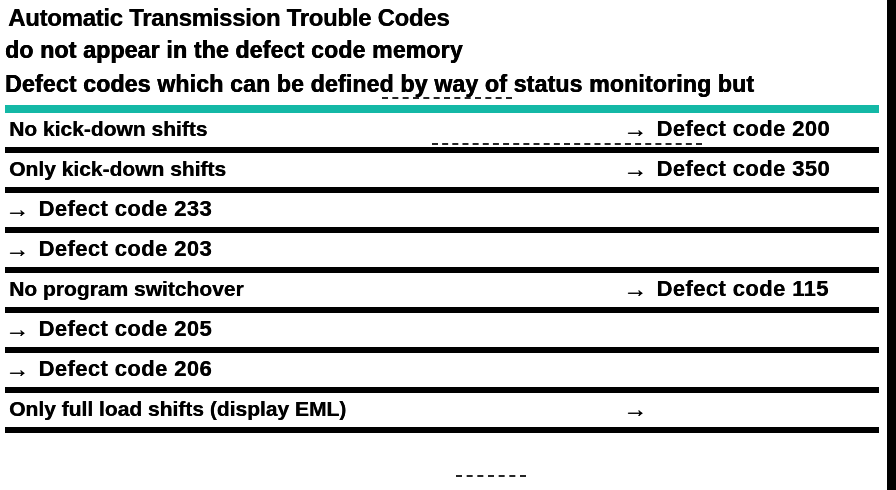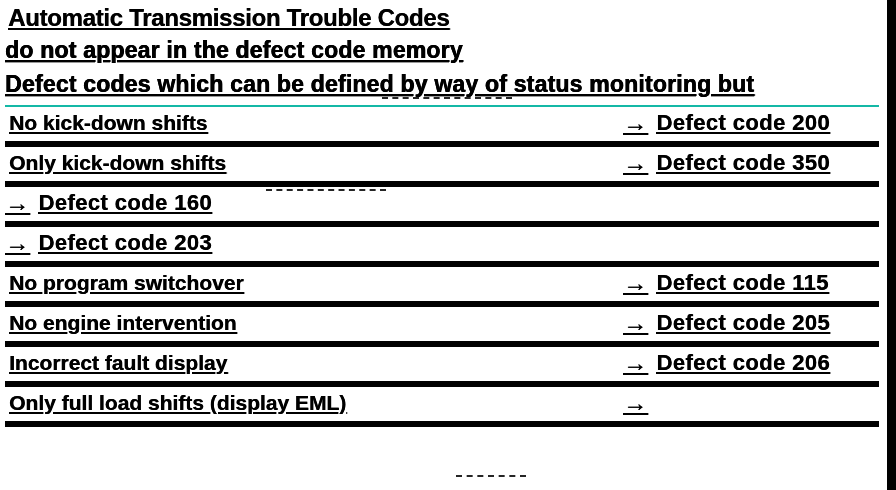"Automatic Transmission Trouble Codes" * { text-decoration: underline -> none }
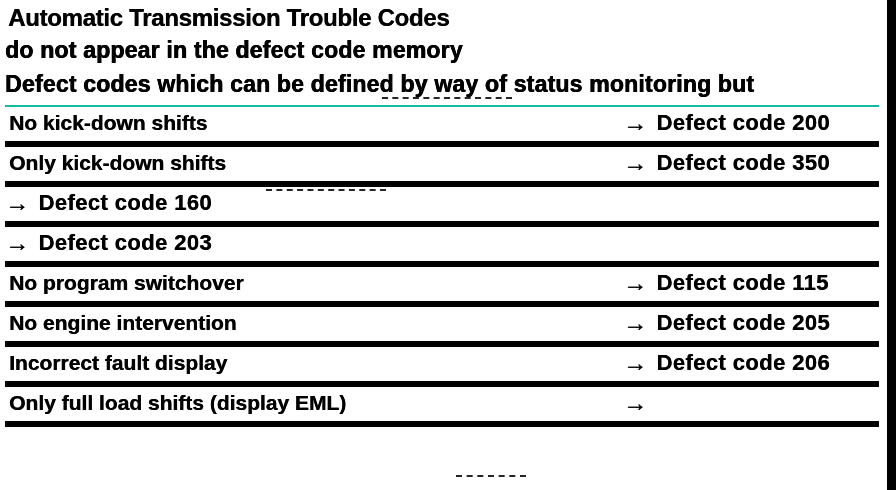"No kick-down shifts" .codes-table { border-top: 2px solid #14b8a6 -> 8px solid #14b8a6 }
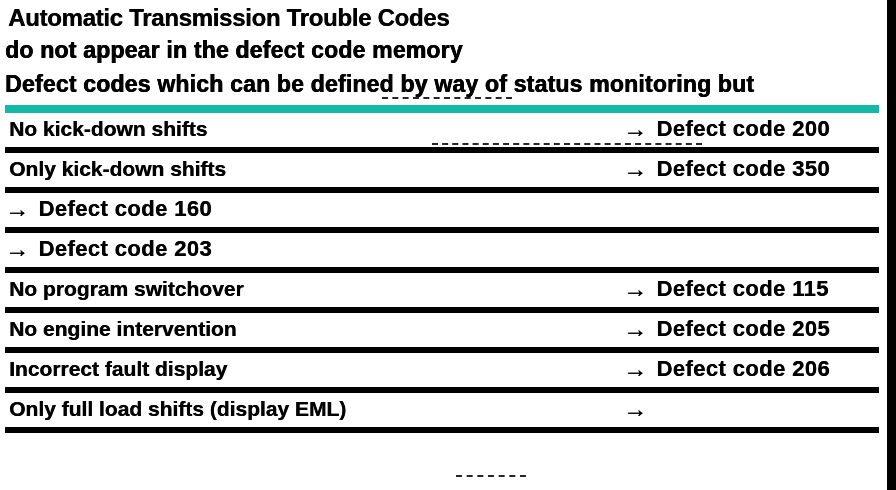"Defect code 160" span.code { text: 160 -> 233 }
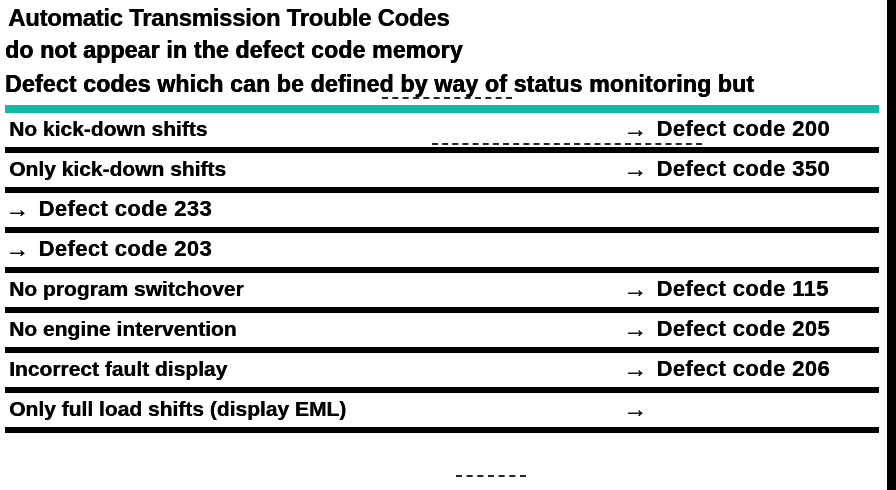"No engine intervention" span.symptom { html: <span>No engine intervention</span> -> none }
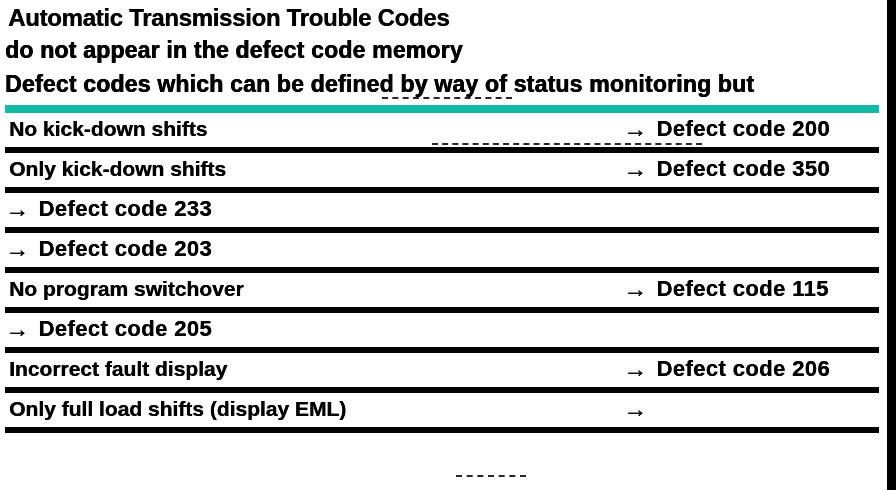"Incorrect fault display" span.symptom { html: <span>Incorrect fault display</span> -> none }
